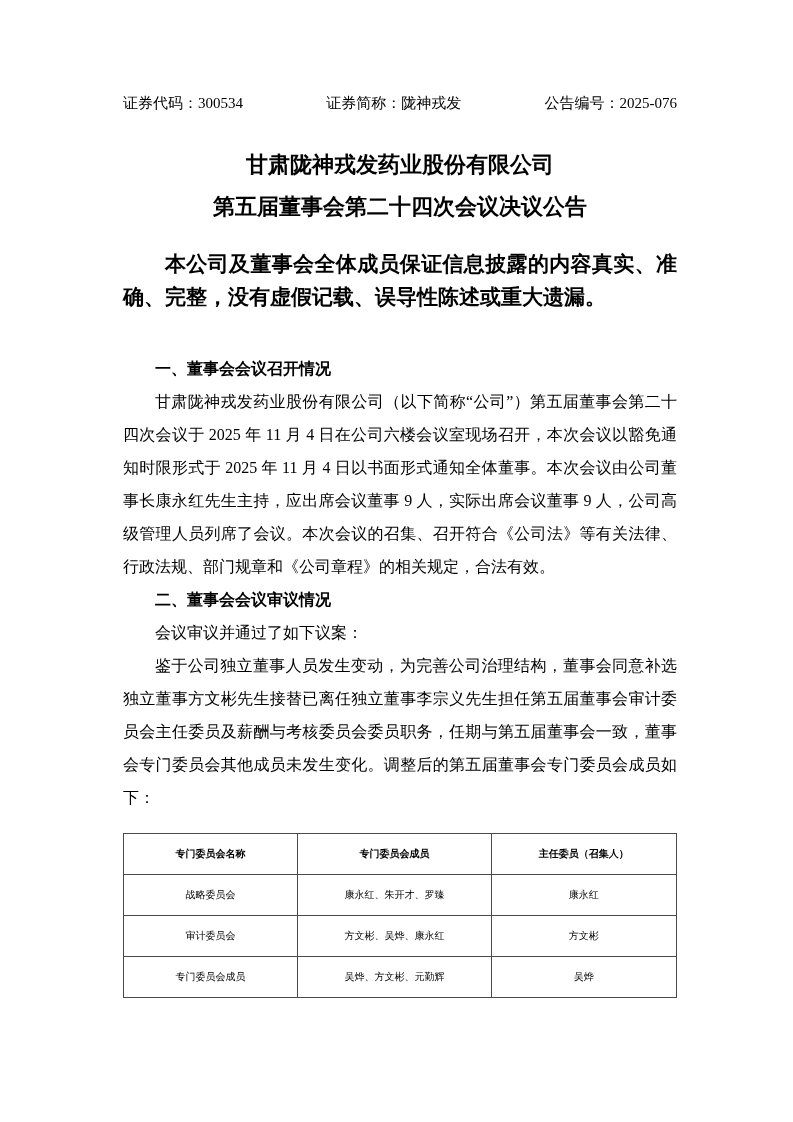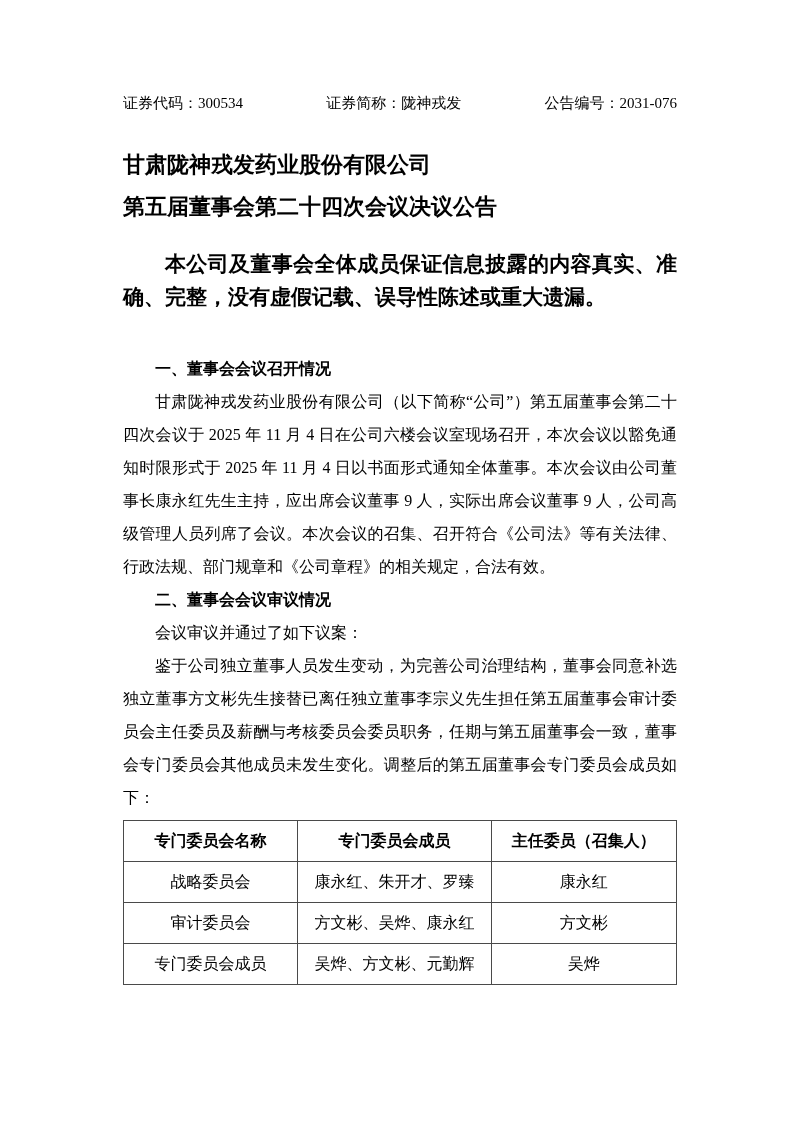"公告编号：2031-076" span { text: 2031-076 -> 2025-076 }
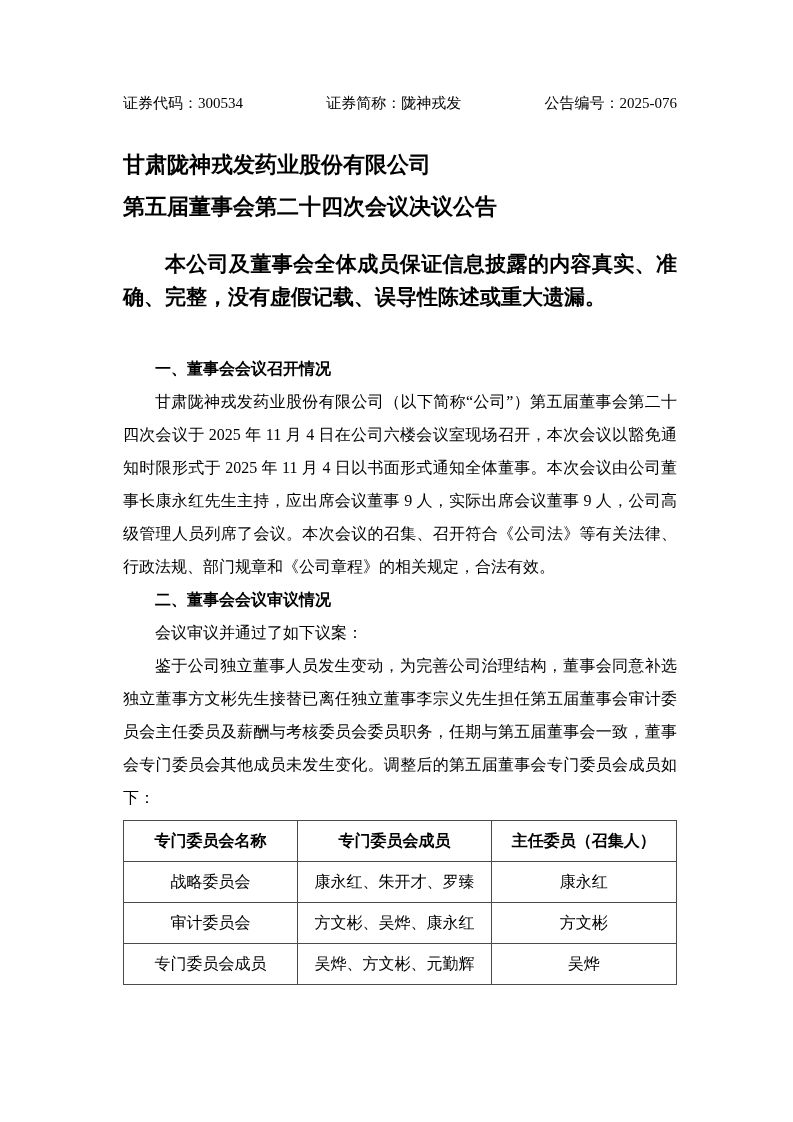"甘肃陇神戎发药业股份有限公司" .doc-title { text-align: left -> center }
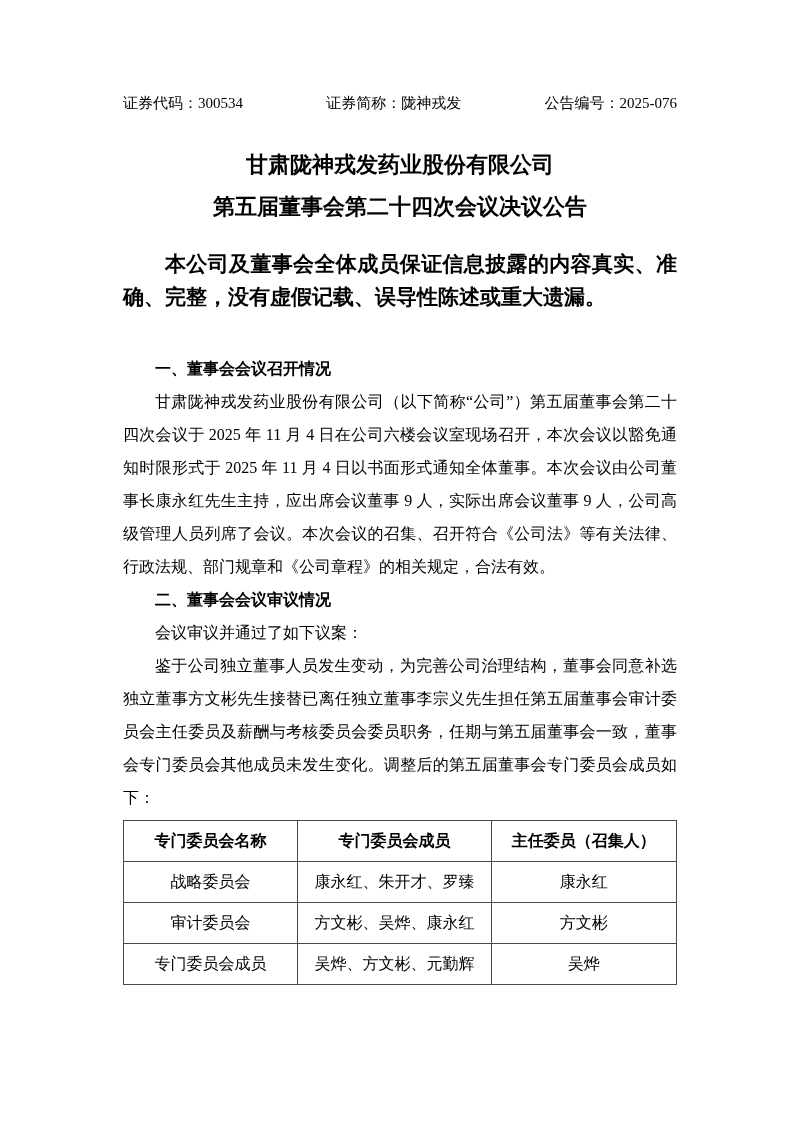"专门委员会名称" table.committee { font-size: 16px -> 10px; margin-top: 6px -> 19px }
